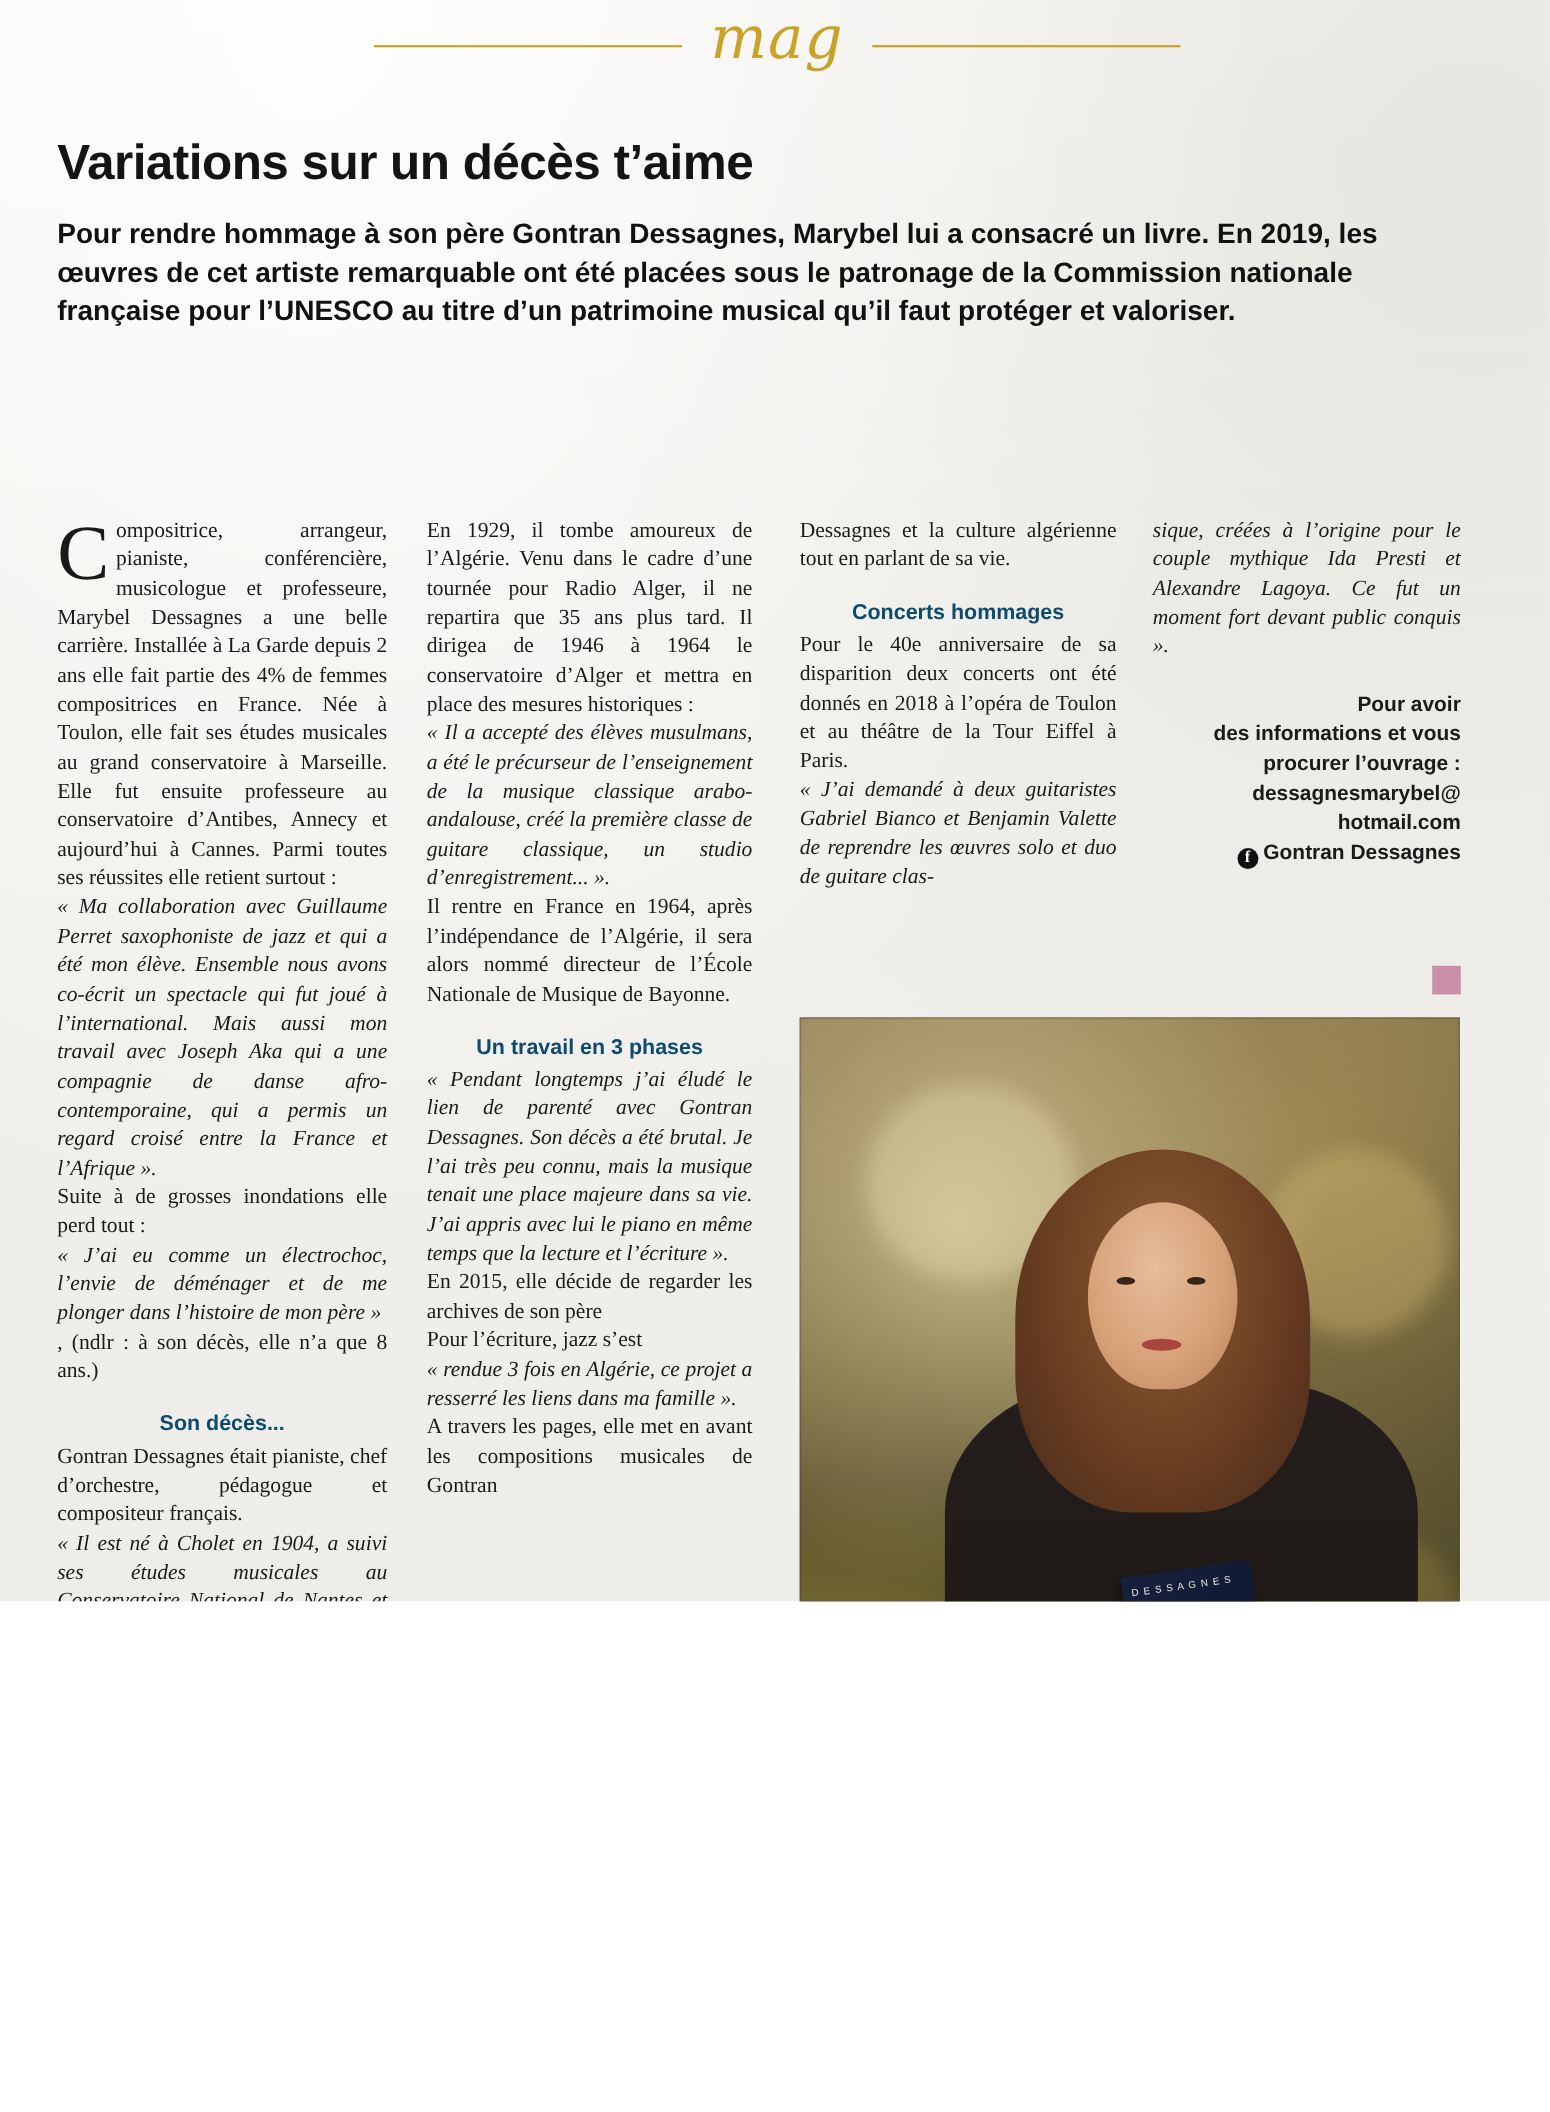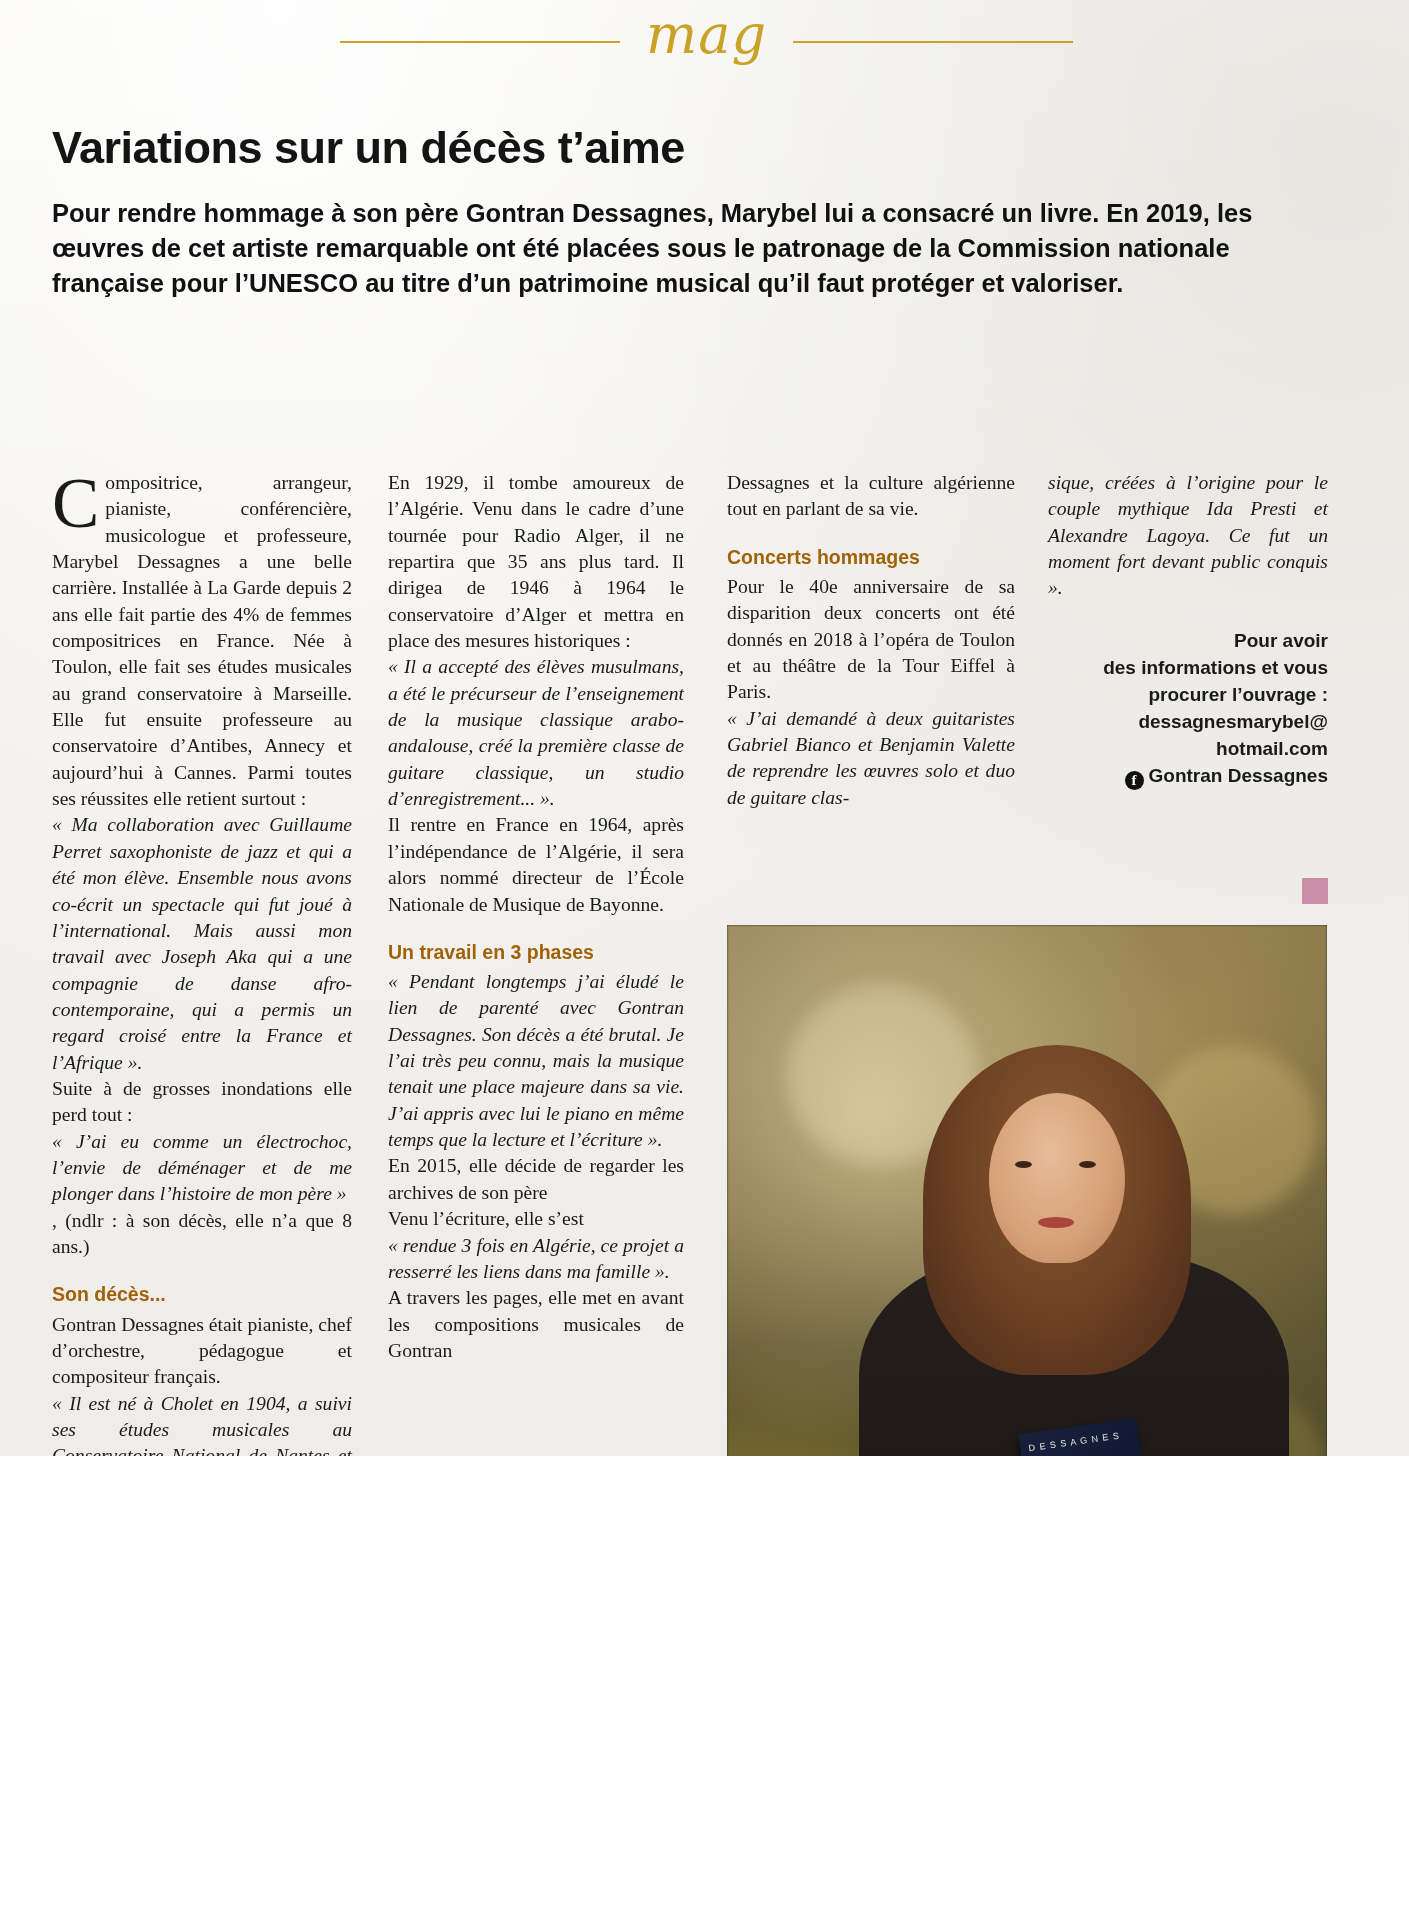"Concerts hommages" .subhead { color: #a16207 -> #0c4a6e; text-align: left -> center }
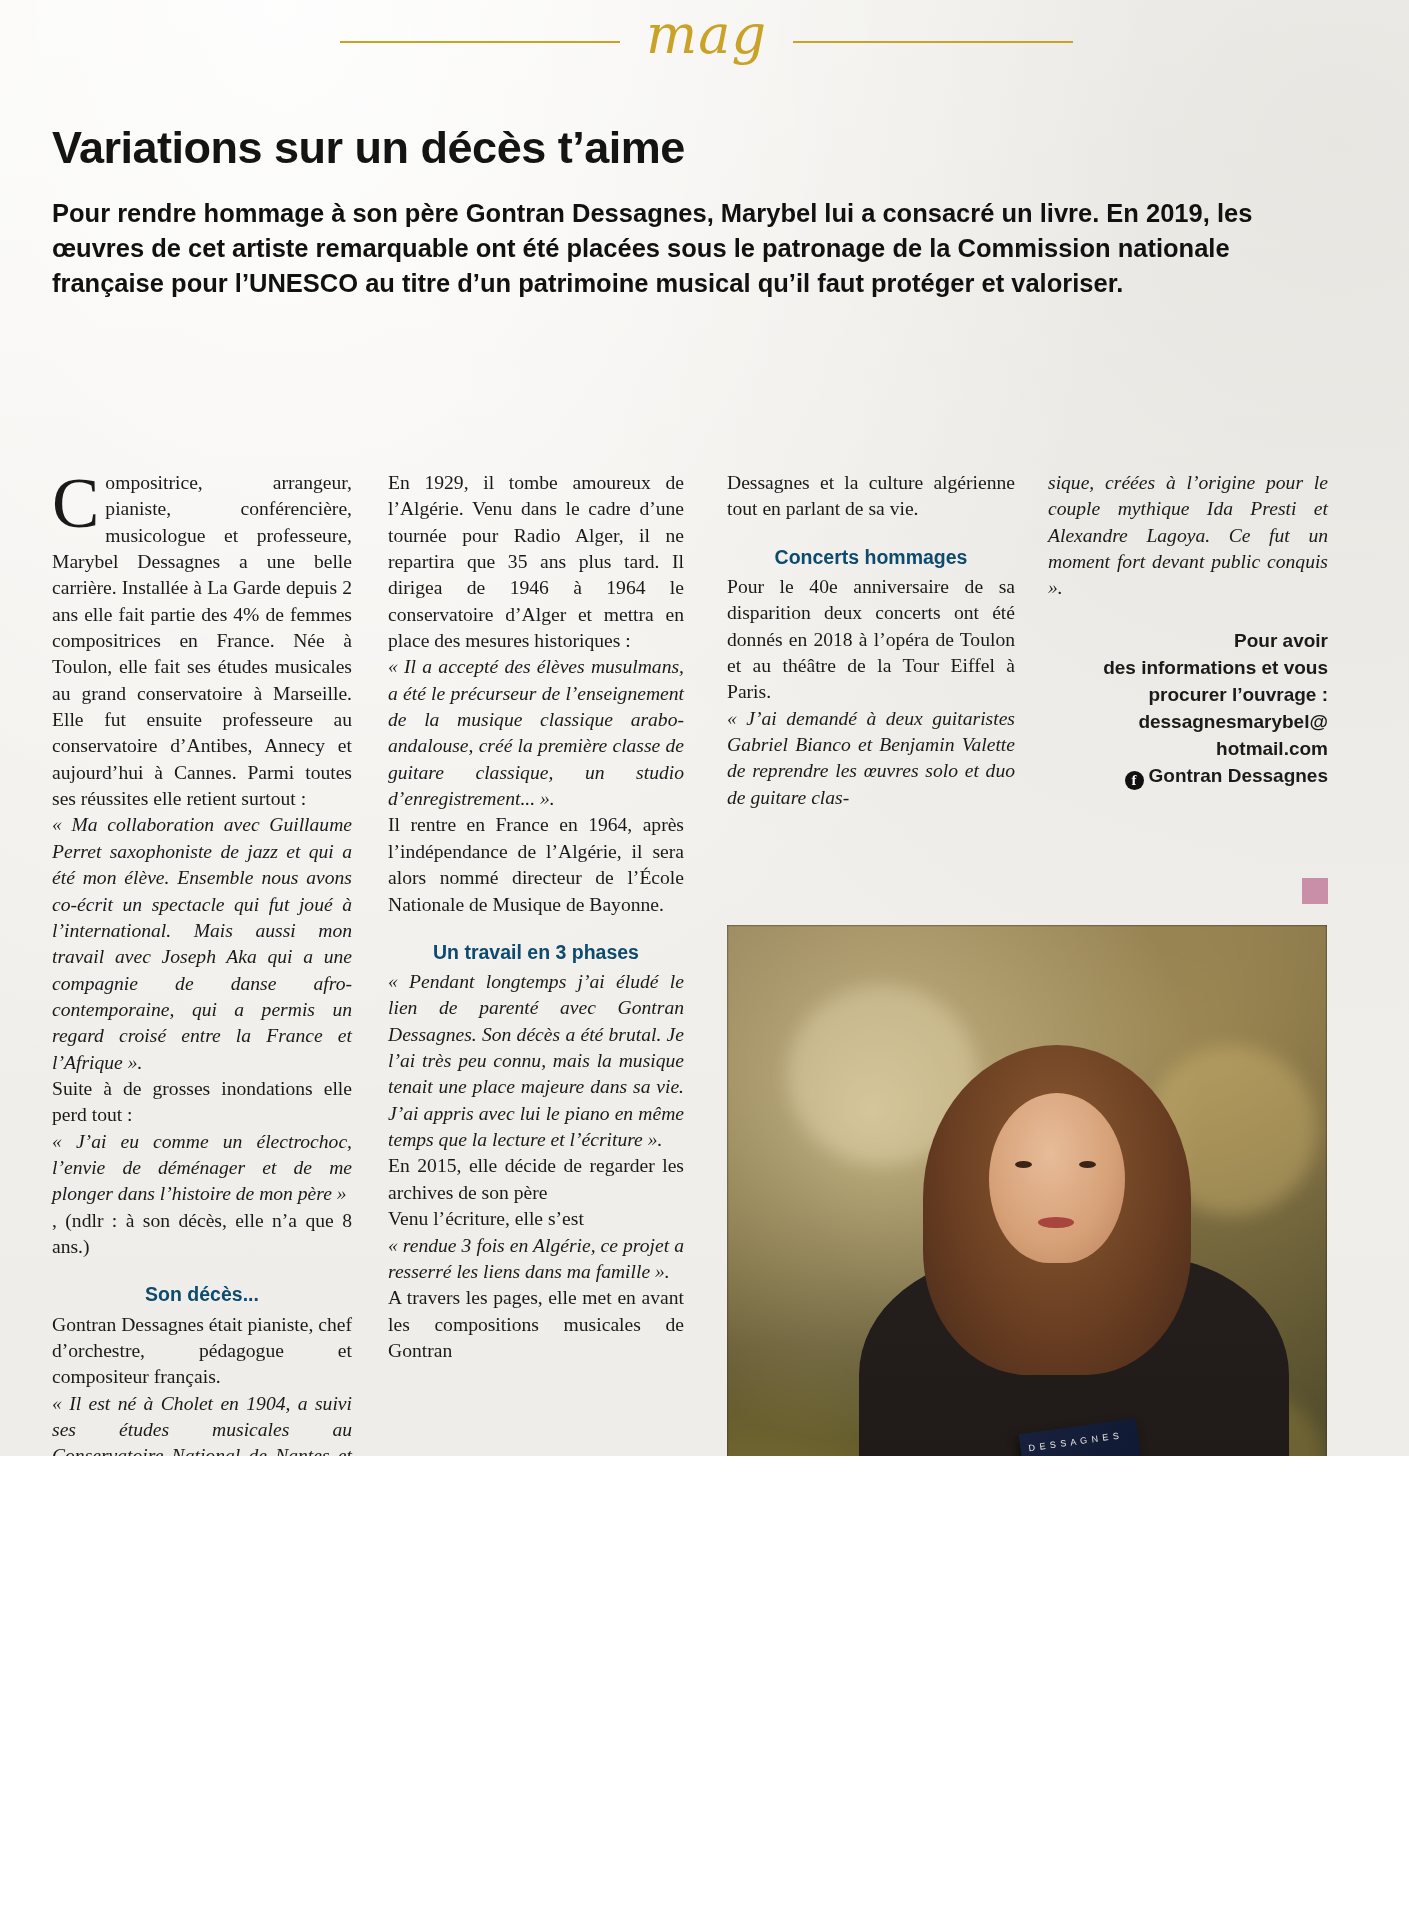"Venu l’écriture, elle s’est" p { text: Venu l’écriture, elle -> Pour l’écriture, jazz }
